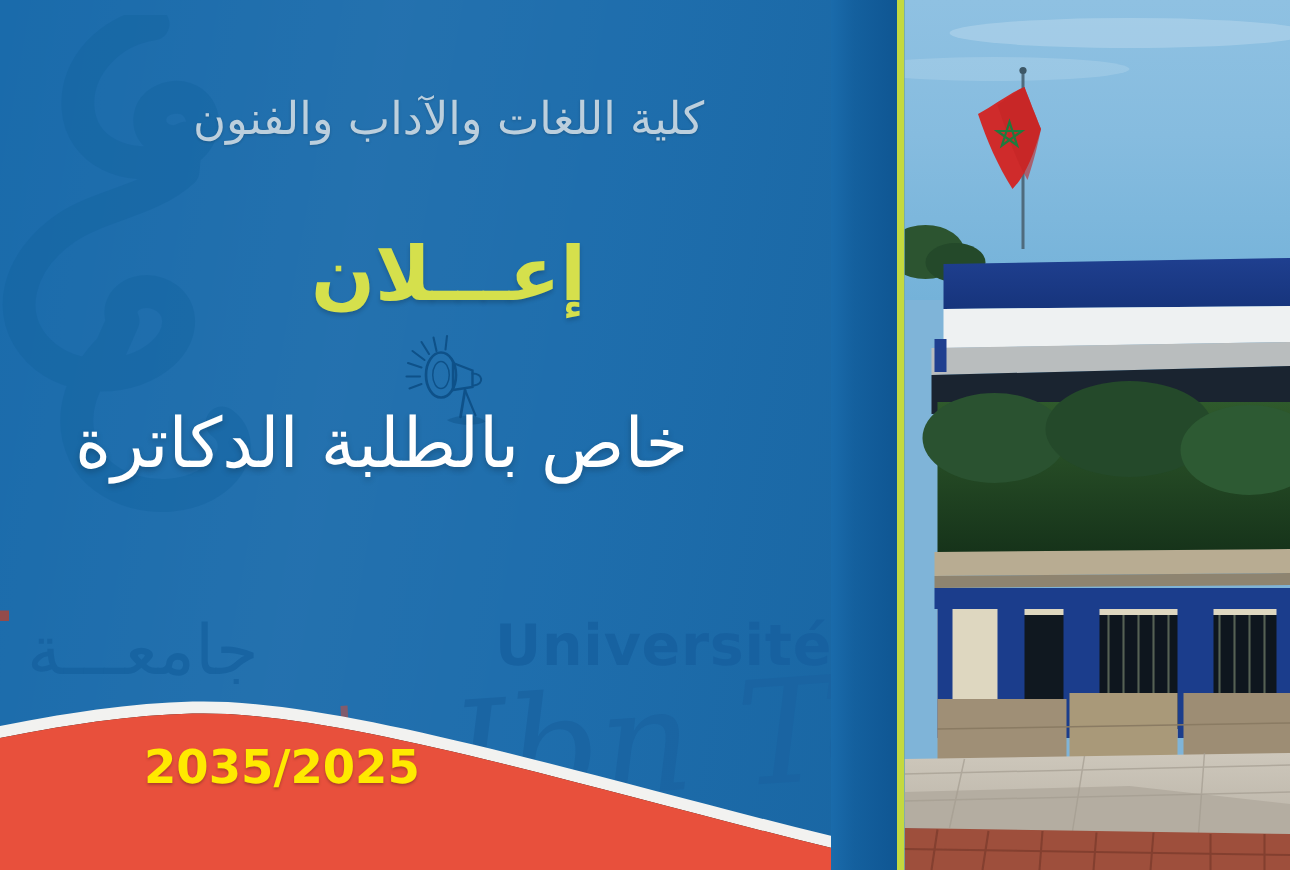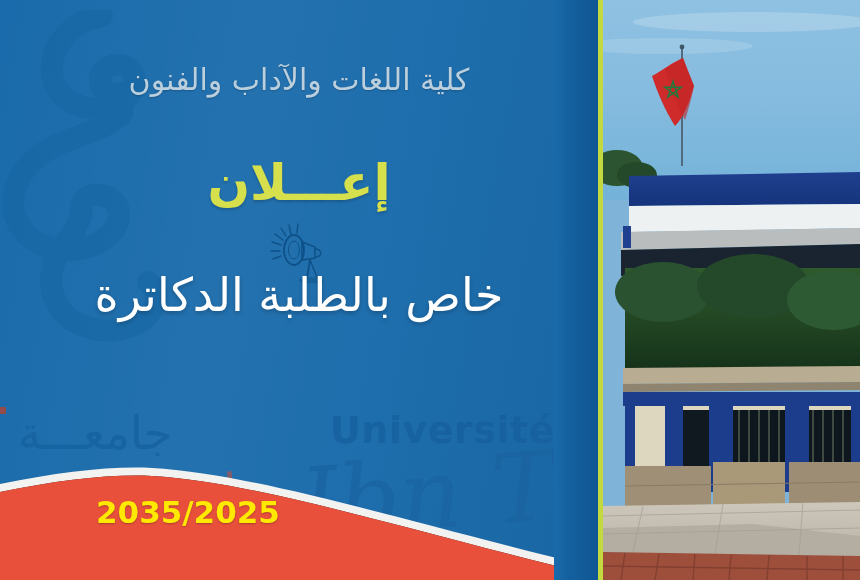"خاص بالطلبة الدكاترة" .subject-line { text-align: center -> left }
